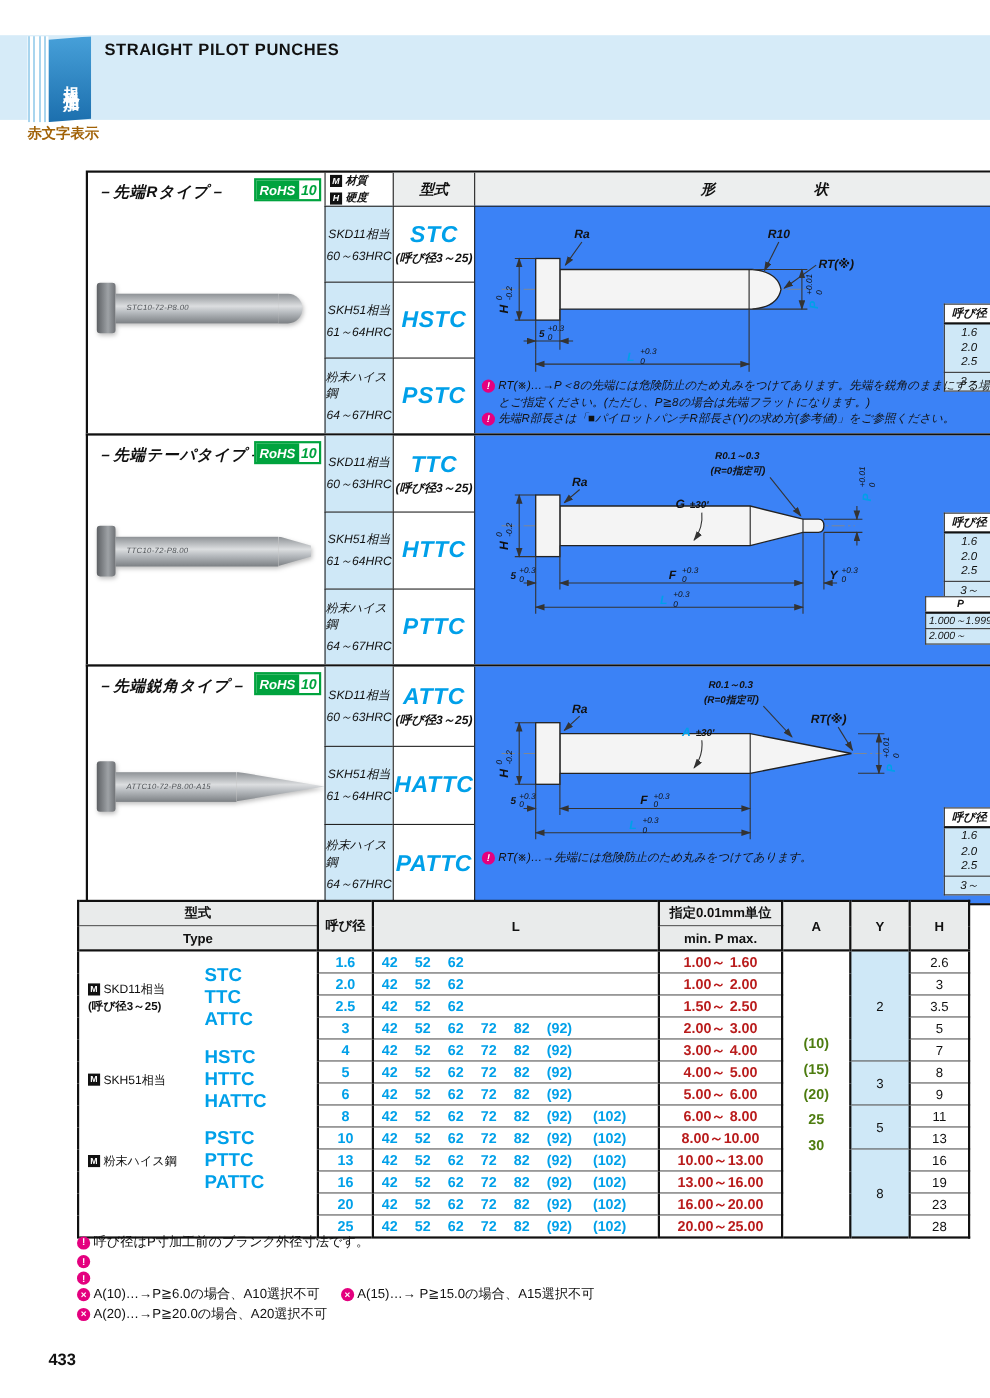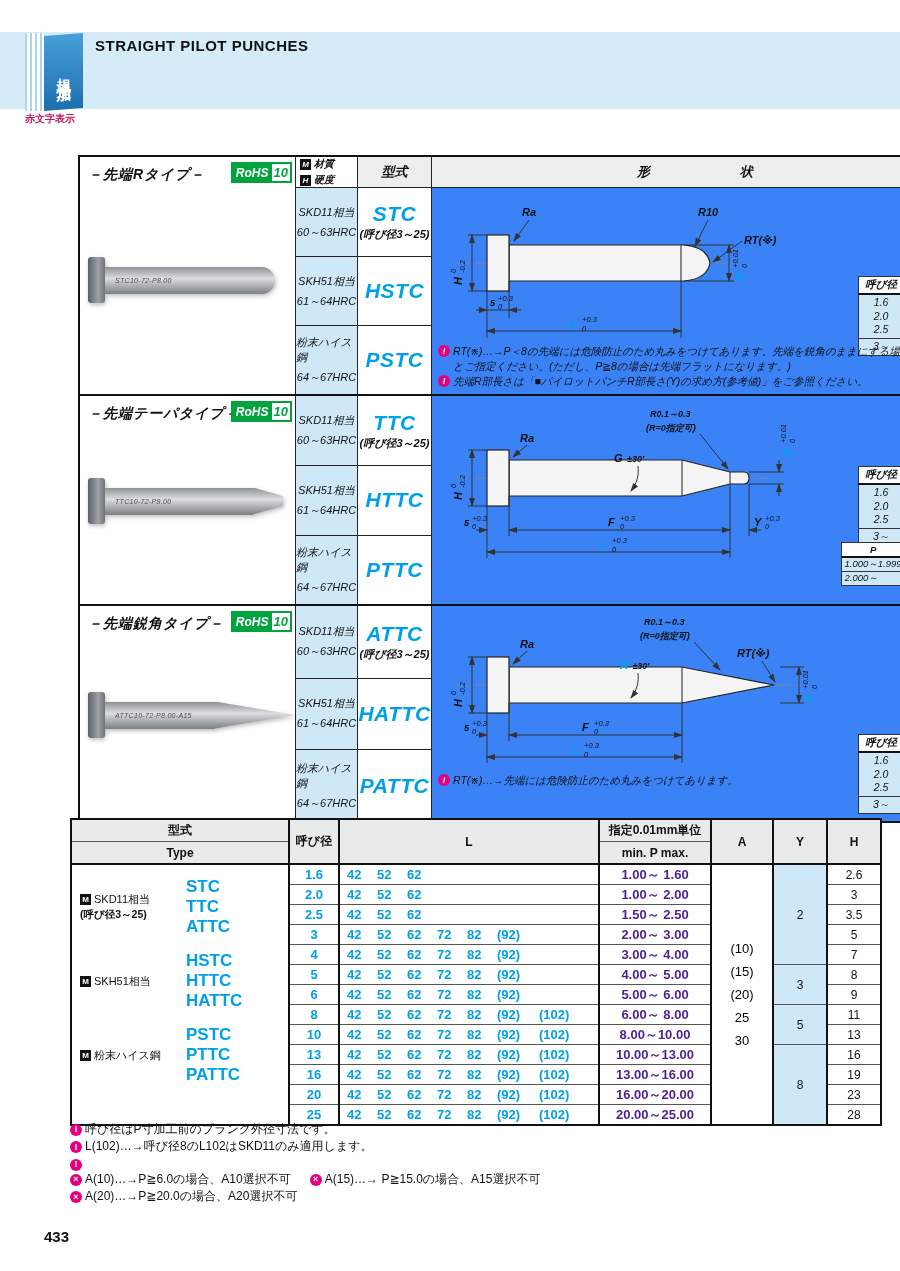"赤文字表示" .redtag { color: #be185d -> #a16207; font-size: 10px -> 13px }
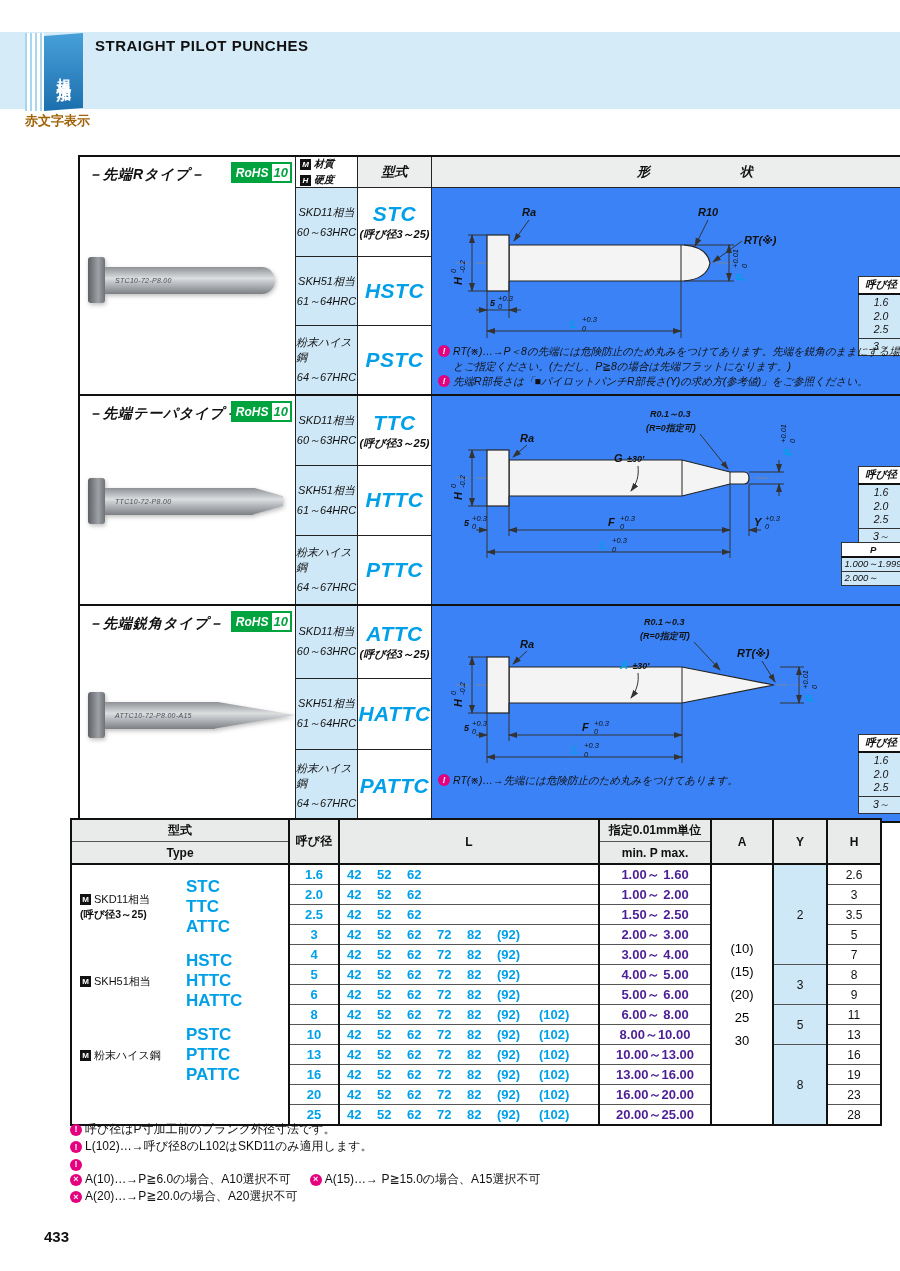"1.00～ 1.60" #spec .c-p { color: #4c1d95 -> #b91c1c }
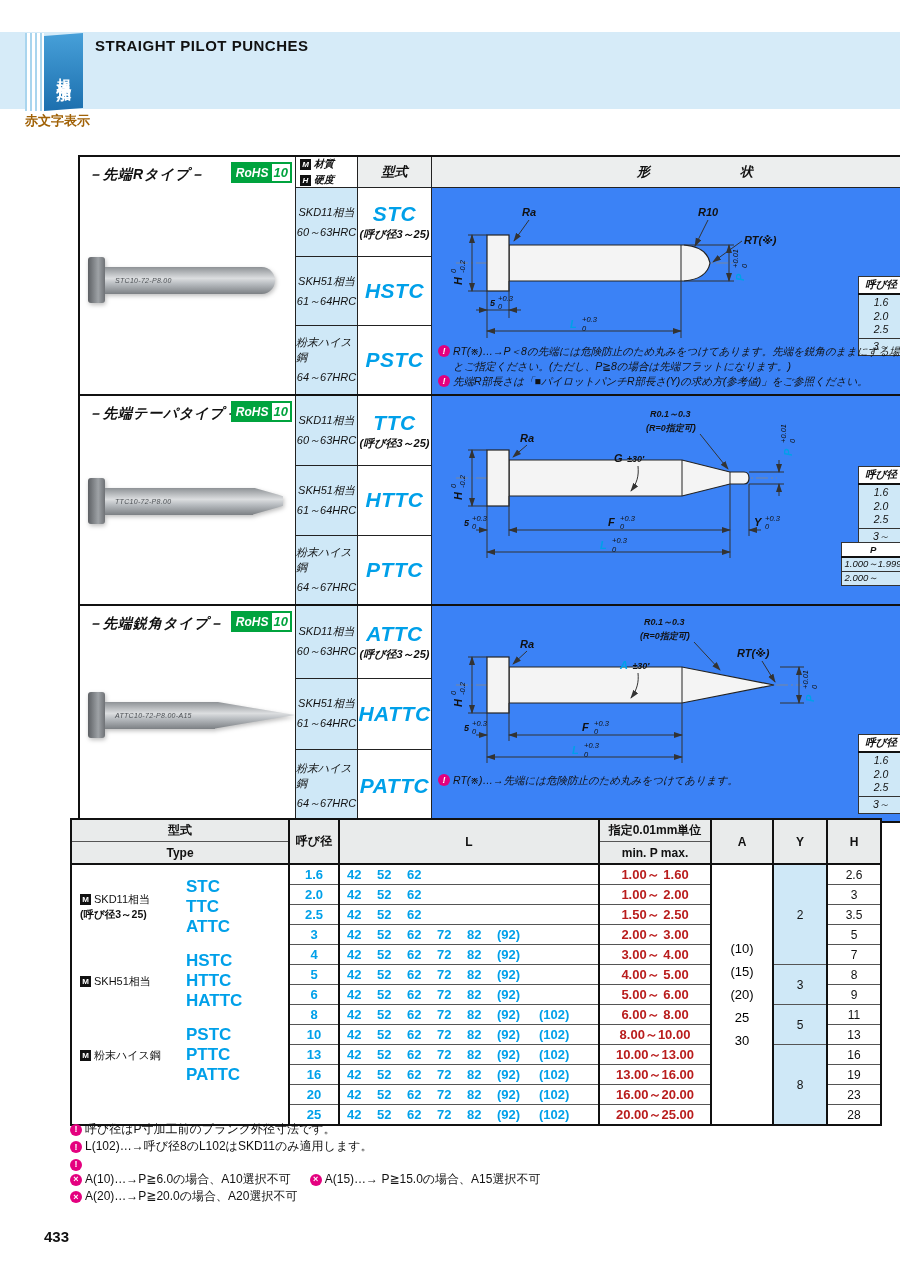"(10)" #spec .c-a { color: #000000 -> #4d7c0f; font-weight: normal -> bold }
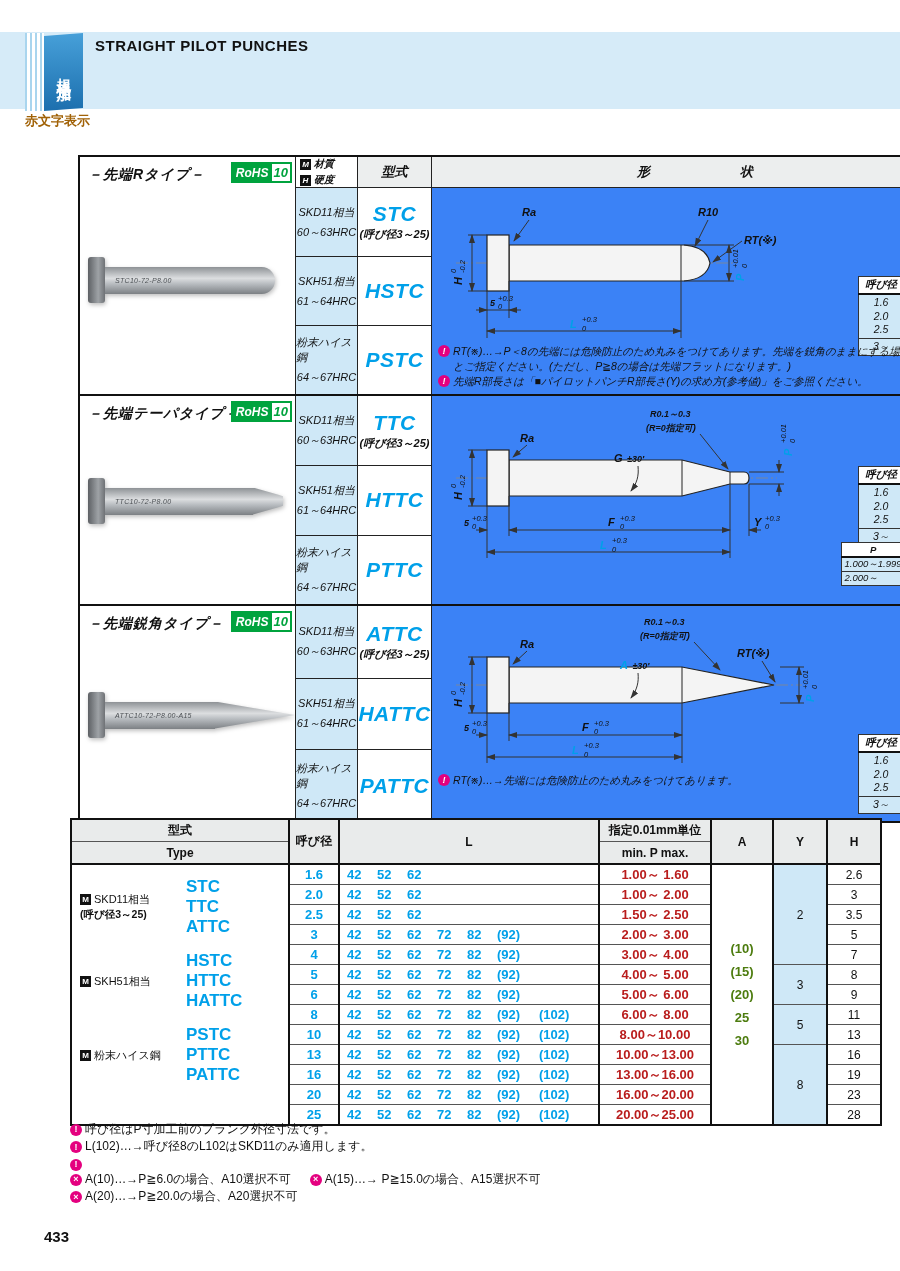"L(102)…→呼び径8のL102はSKD11のみ適用します。" span { html: <span>L(102)…→呼び径8のL102はSKD11のみ適用します。</span> -> none }
